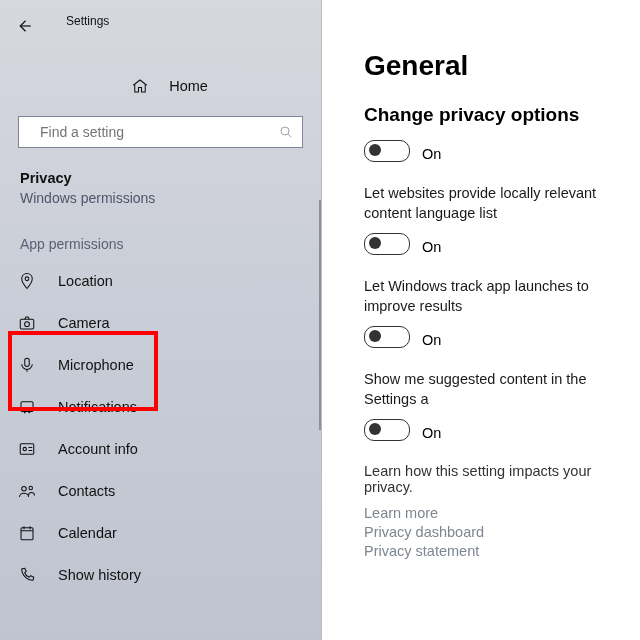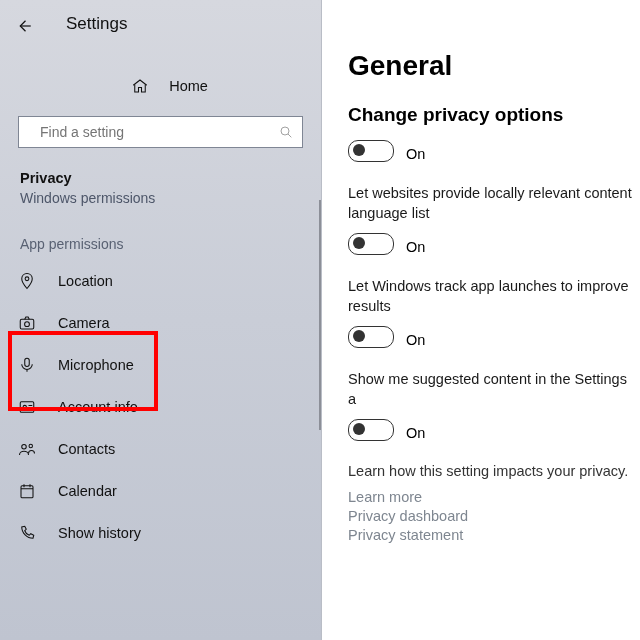"Settings" .app-title { font-size: 17px -> 12px }
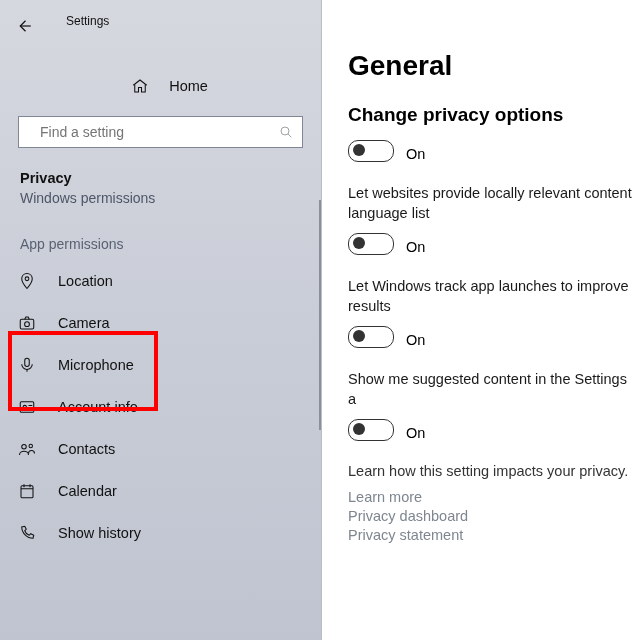"General" .content { margin-left: none -> 16px }
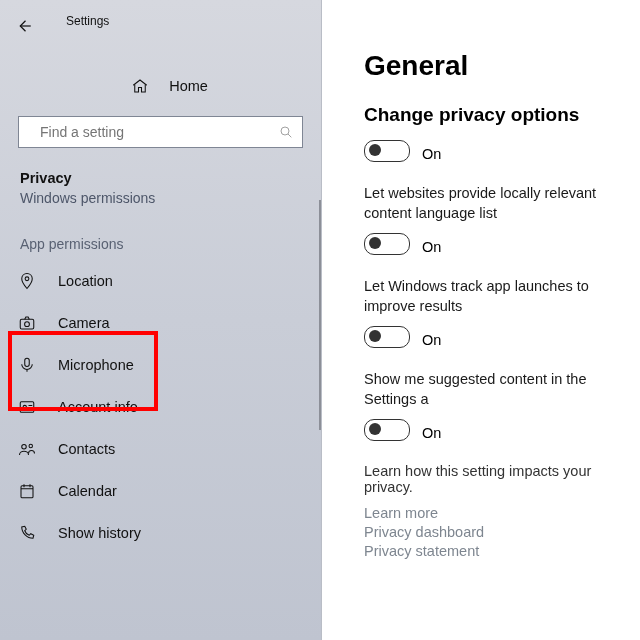"Notifications" div.nav-item { html: none -> <div> <span> <svg> <rect></rect> <path></path> </svg> </span> <span>Notifications</span> </div> }
